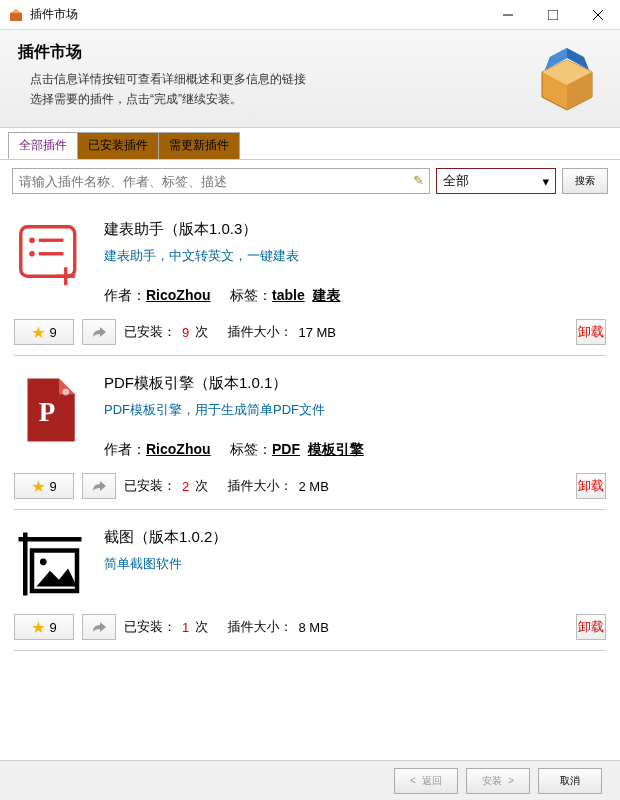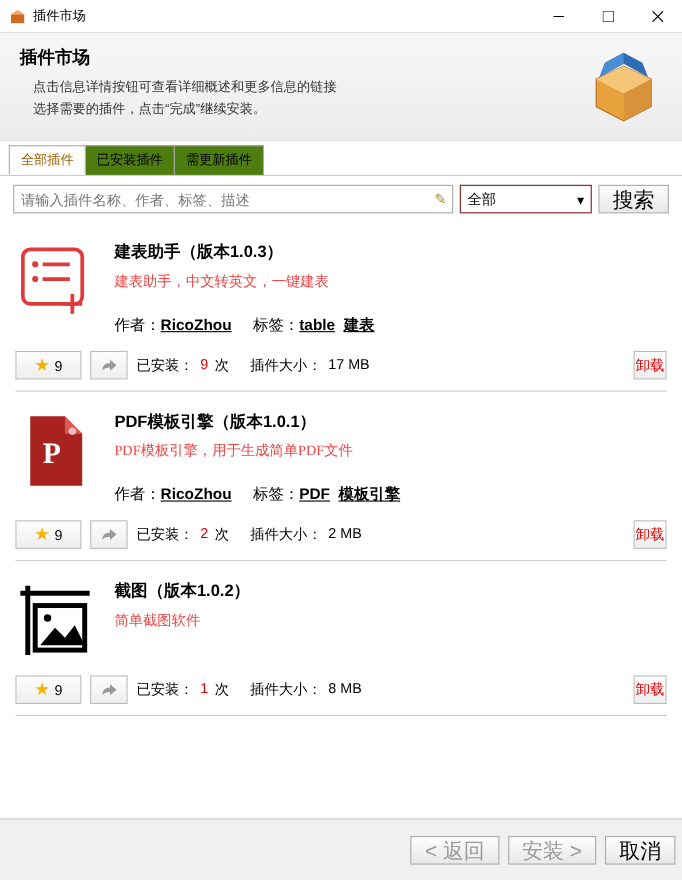"全部插件" .tab.active { color: #a16207 -> #701a75 }
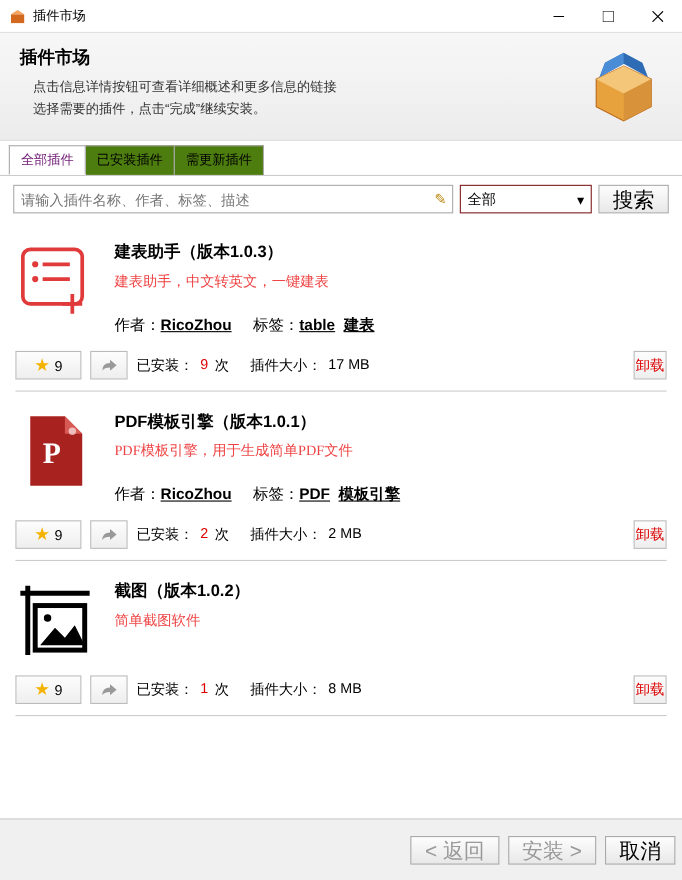"已安装插件" .tab { background: #4d7c0f -> #a16207 }
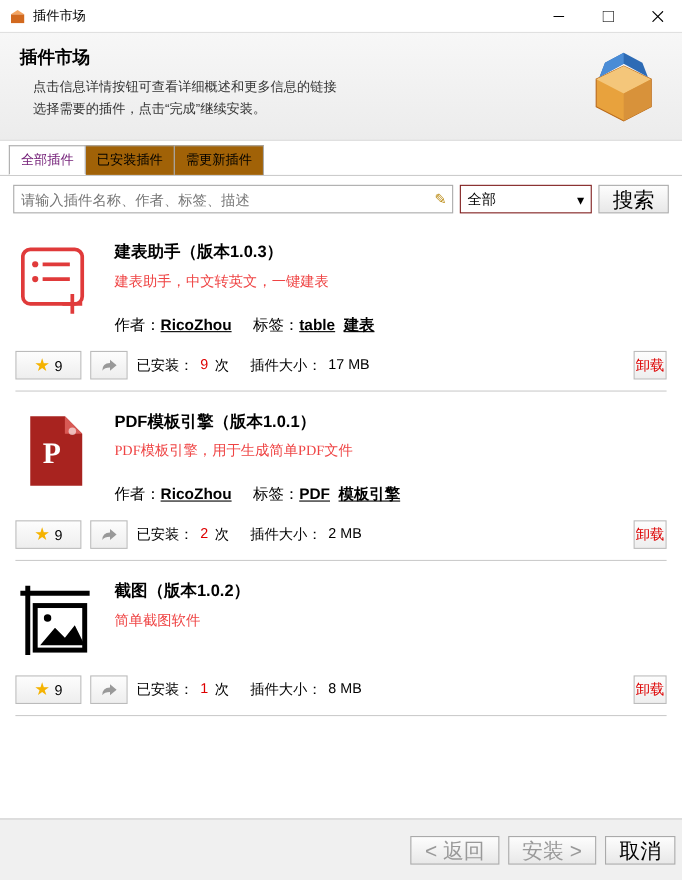"搜索" .btn { font-family: Liberation Sans, sans-serif -> Liberation Mono, monospace; font-size: 19px -> 10px }
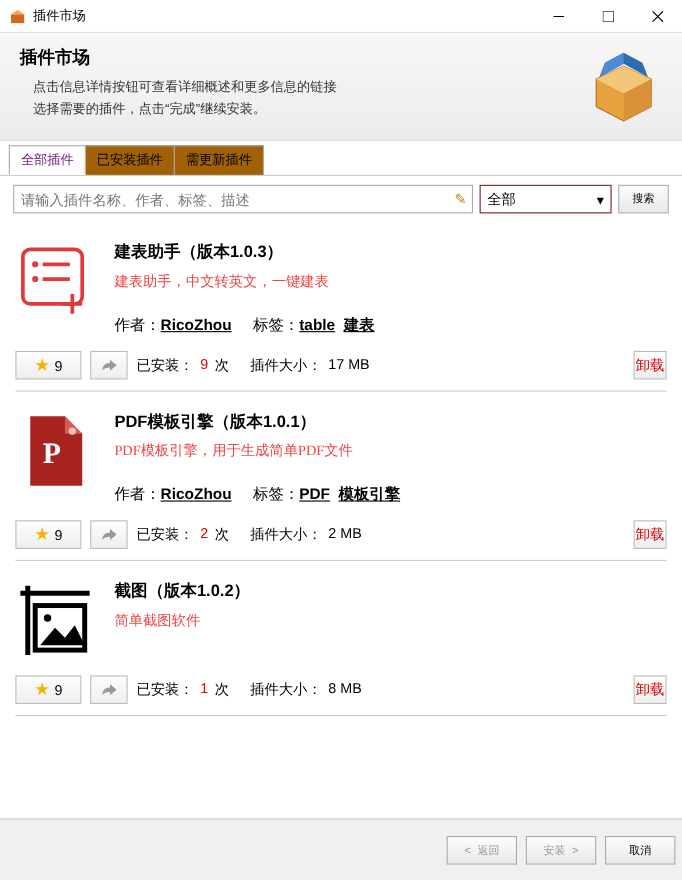"建表助手（版本1.0.3）" .plugin-title { font-weight: bold -> normal }
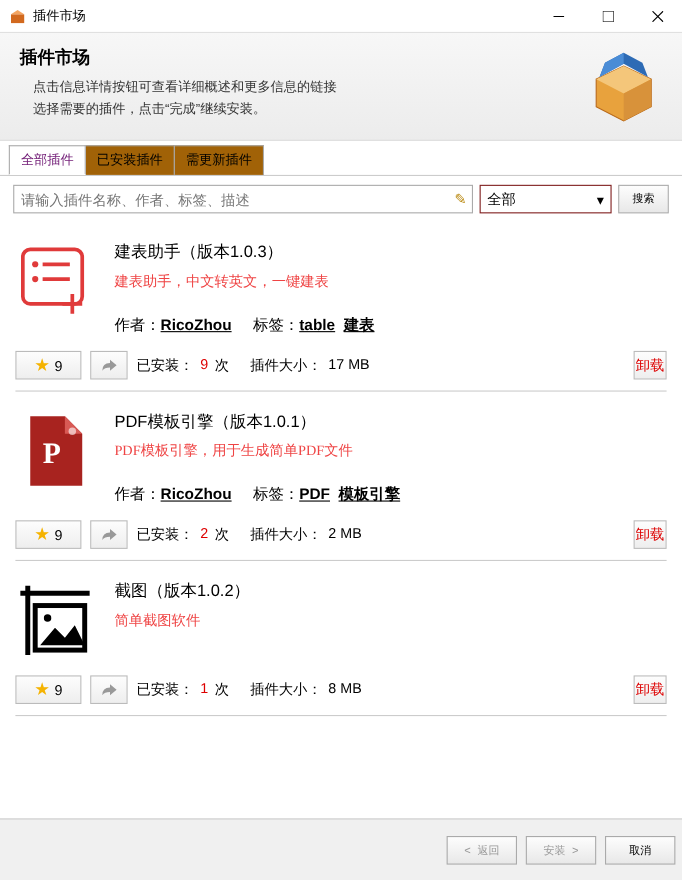"建表助手，中文转英文，一键建表" .plugin-desc { color: #ef4444 -> #0369a1; font-family: Liberation Serif, serif -> none }
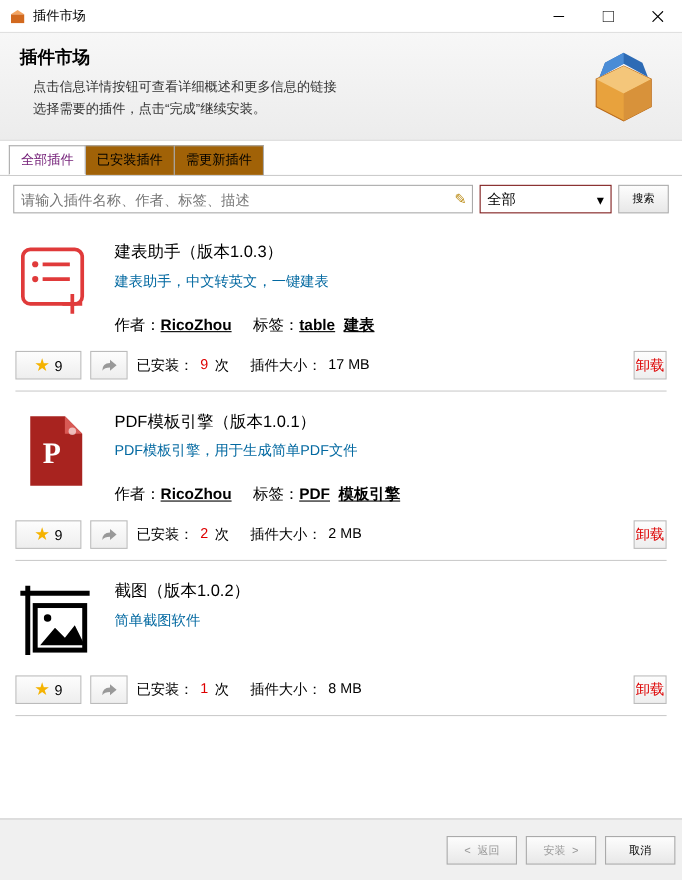"已安装：" .install-info { align-items: flex-start -> center }
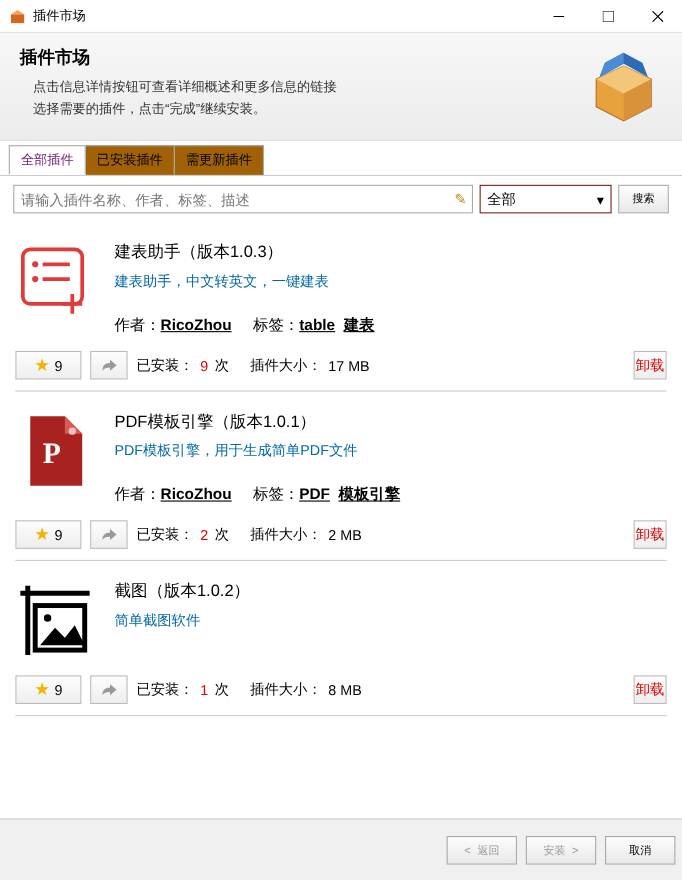"< 返回" .footer { height: 56px -> 40px; padding: 0 6px -> 0 18px }
